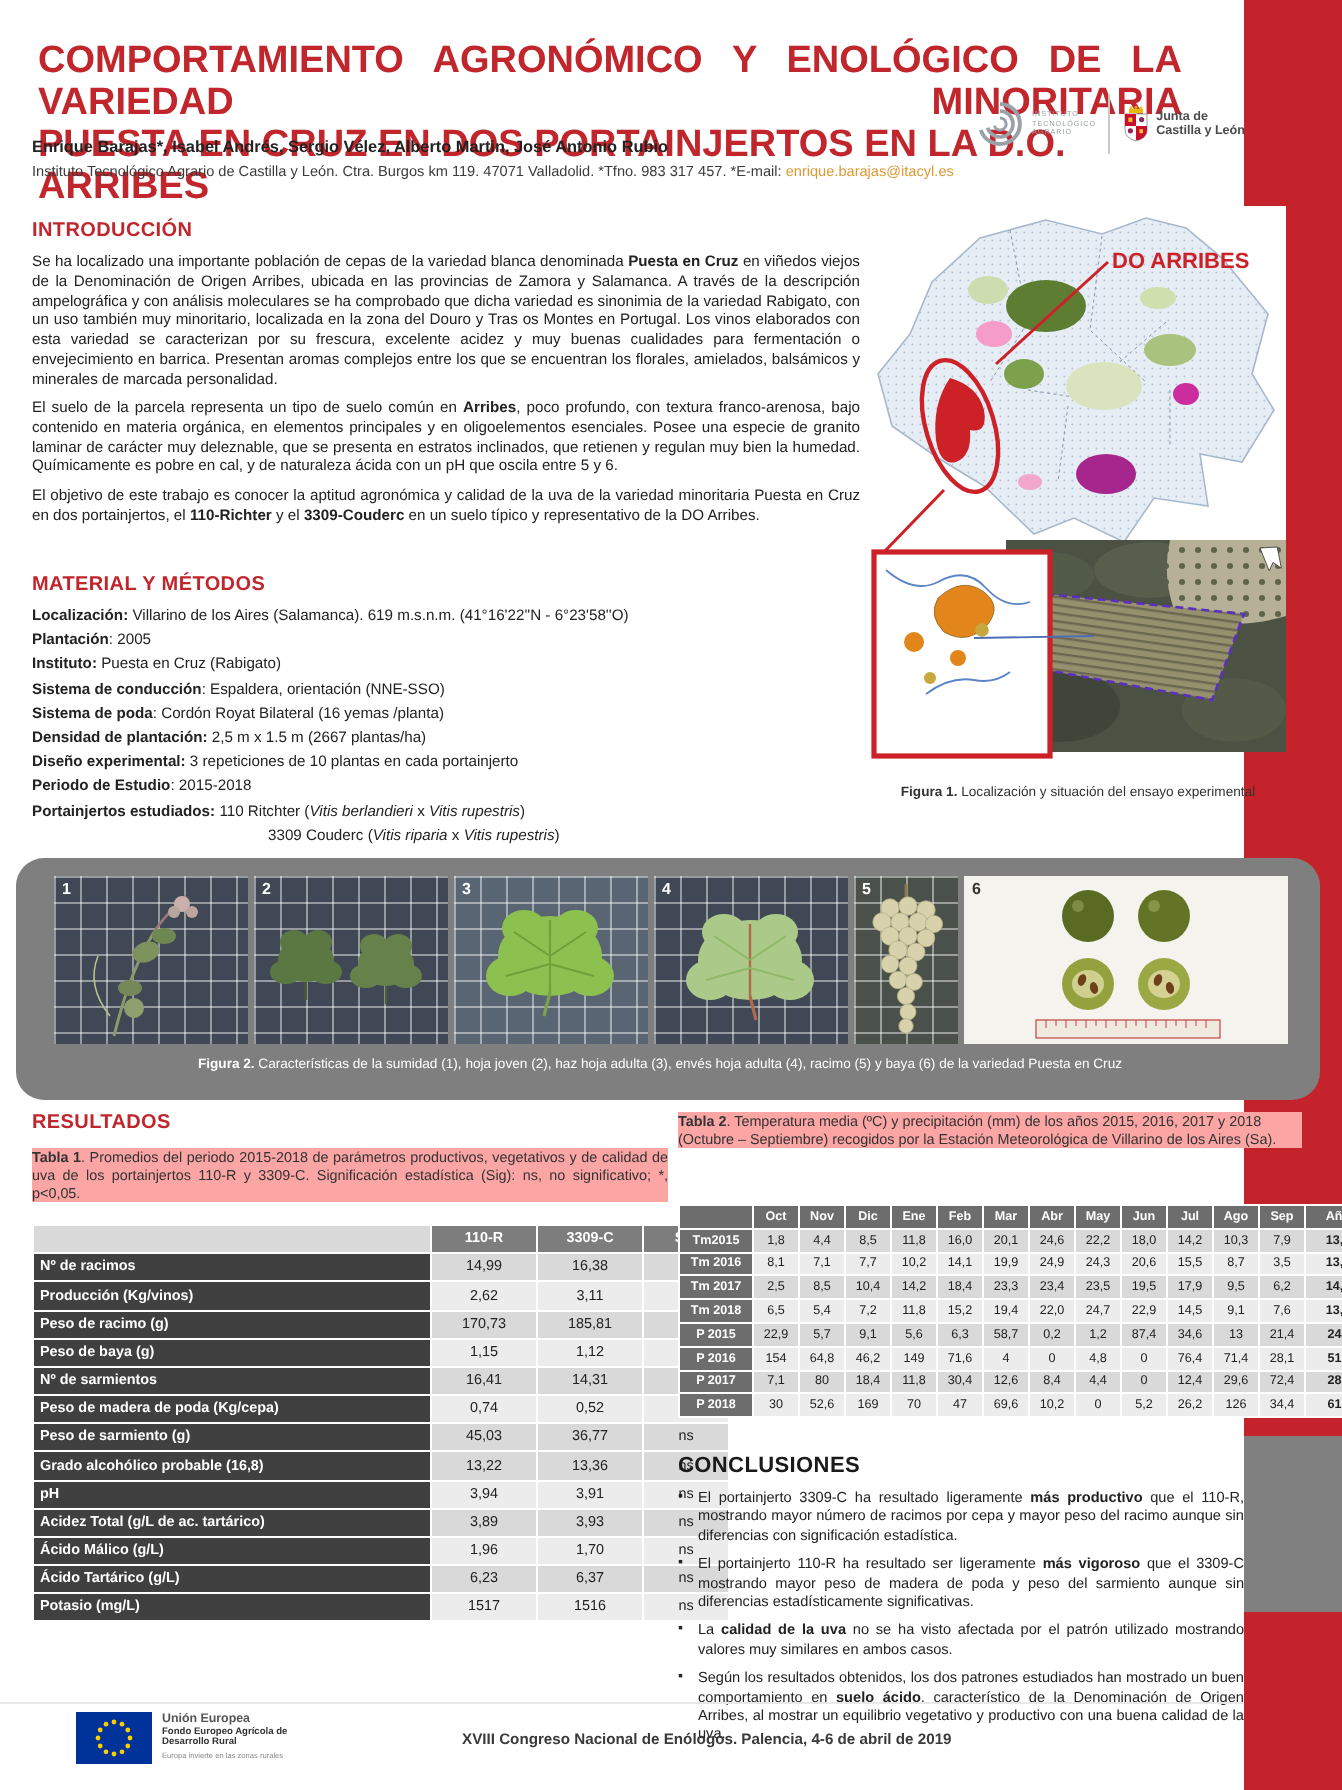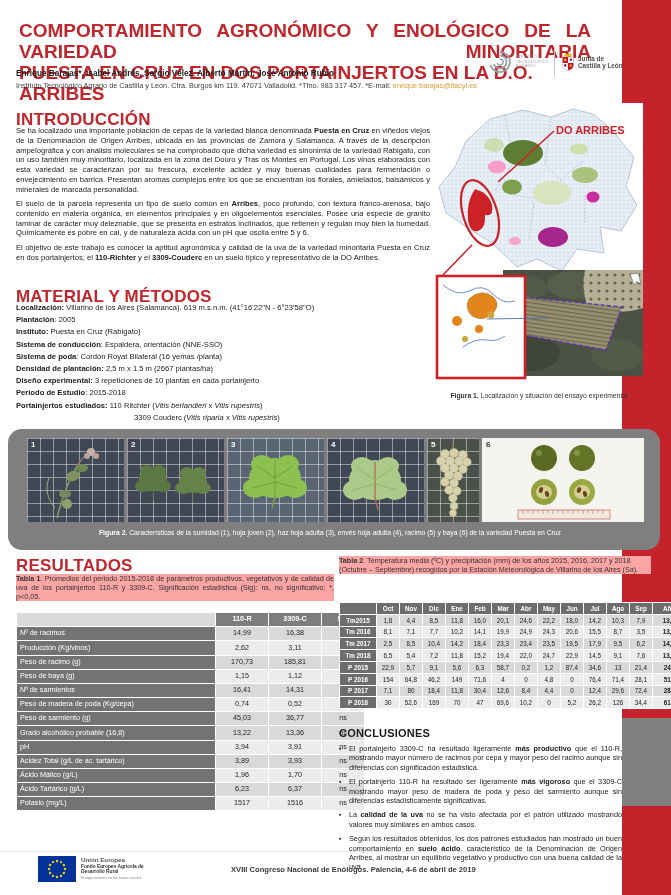"INTRODUCCIÓN" .h-red { font-size: 17px -> 10px }
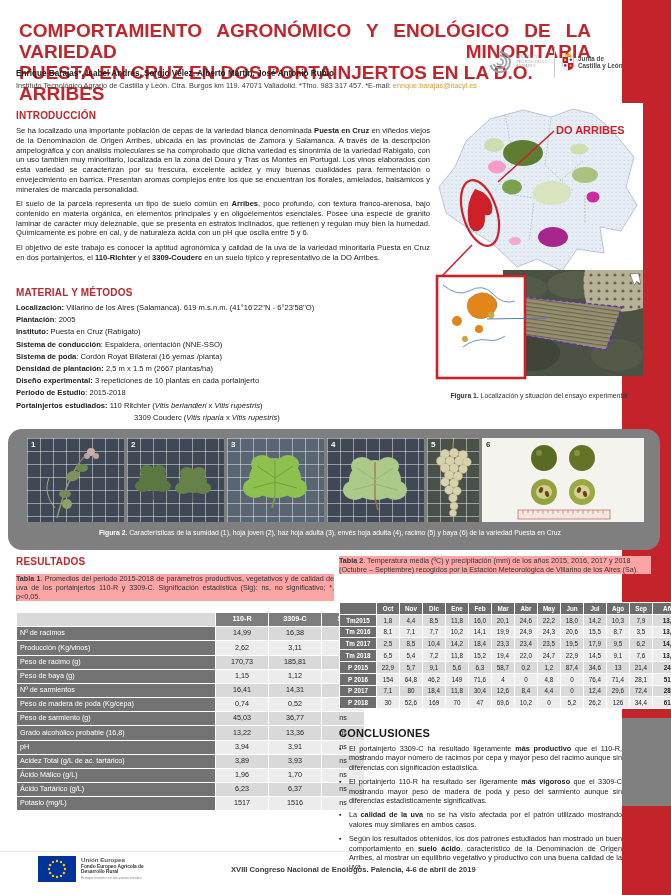"Nº de racimos" .t1wrap tbody th.rowlabel { background: #737373 -> #404040; font-weight: normal -> bold }
